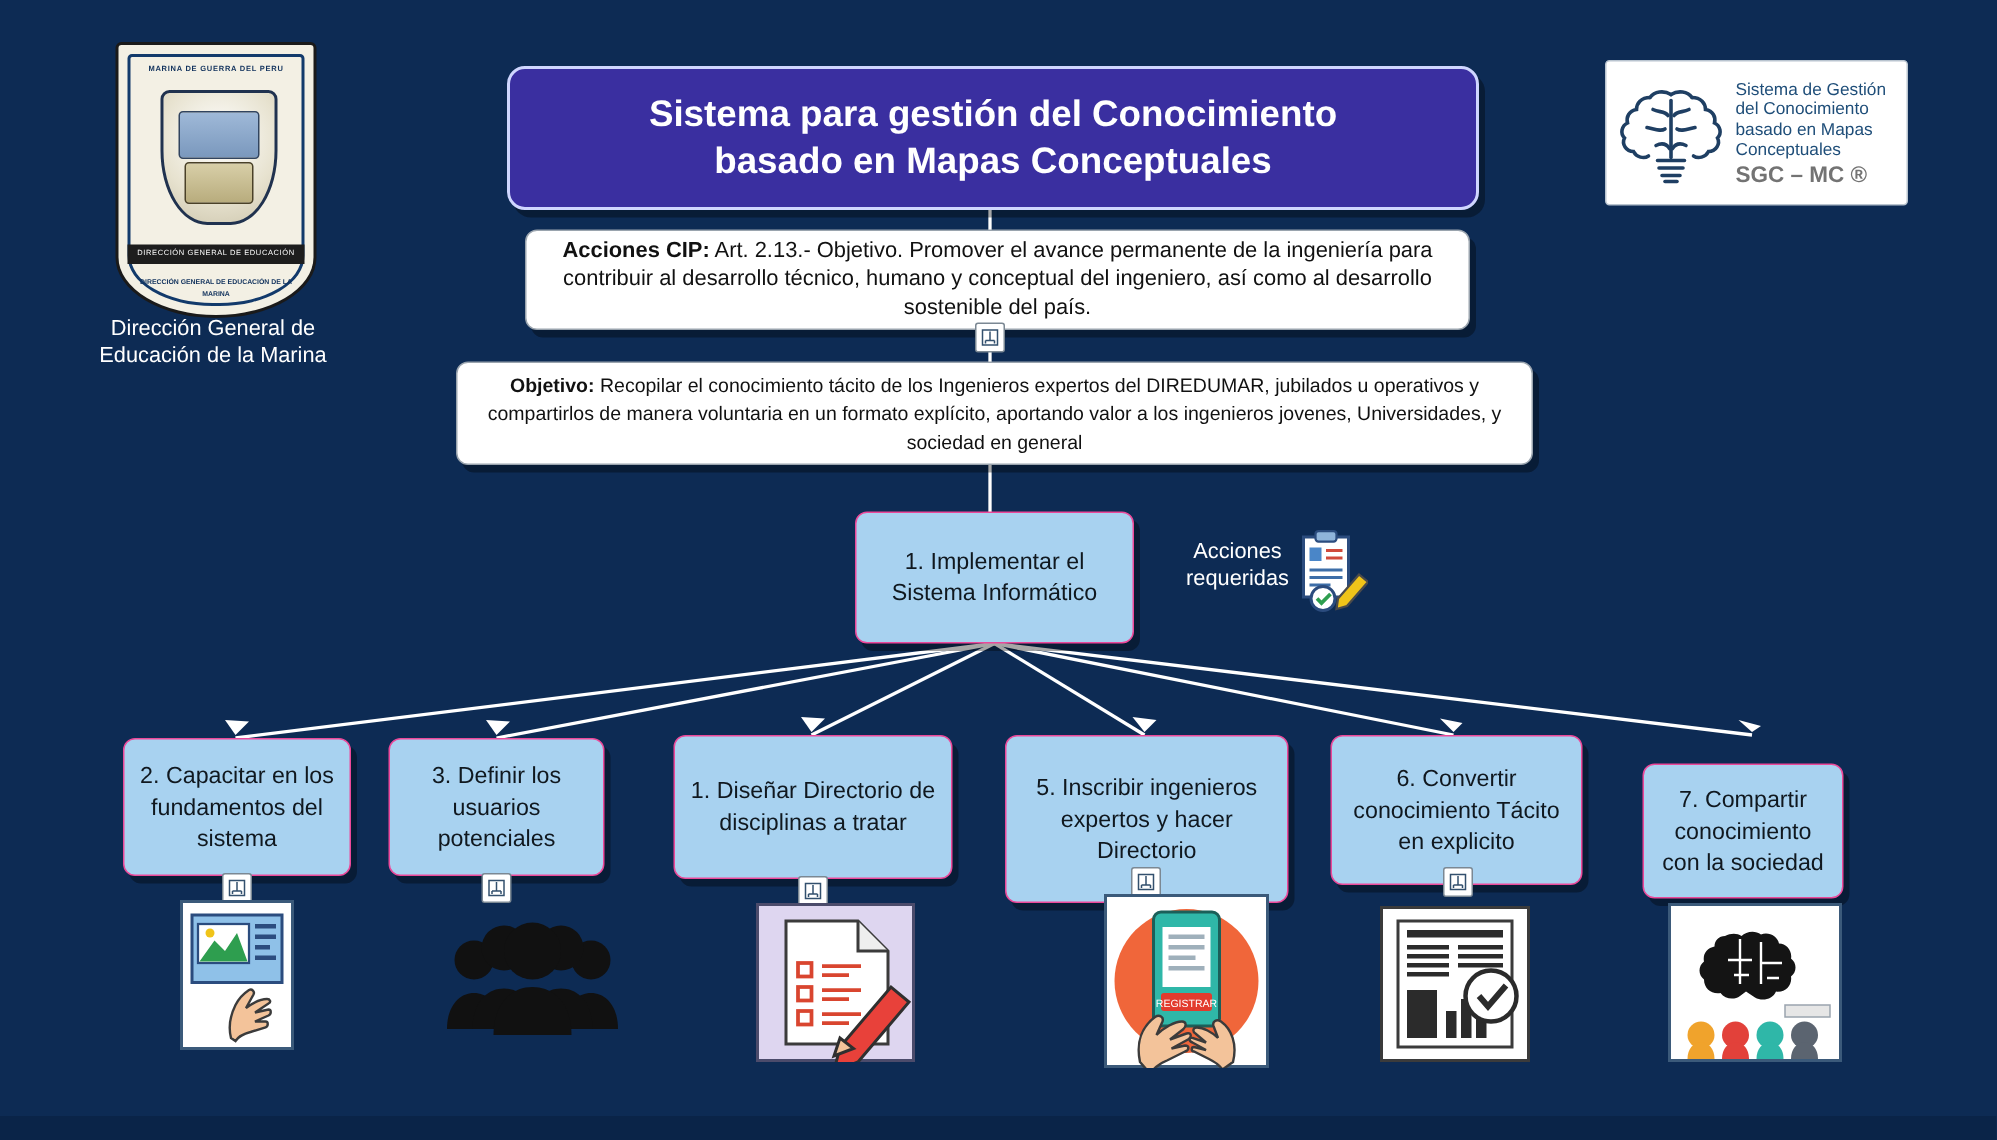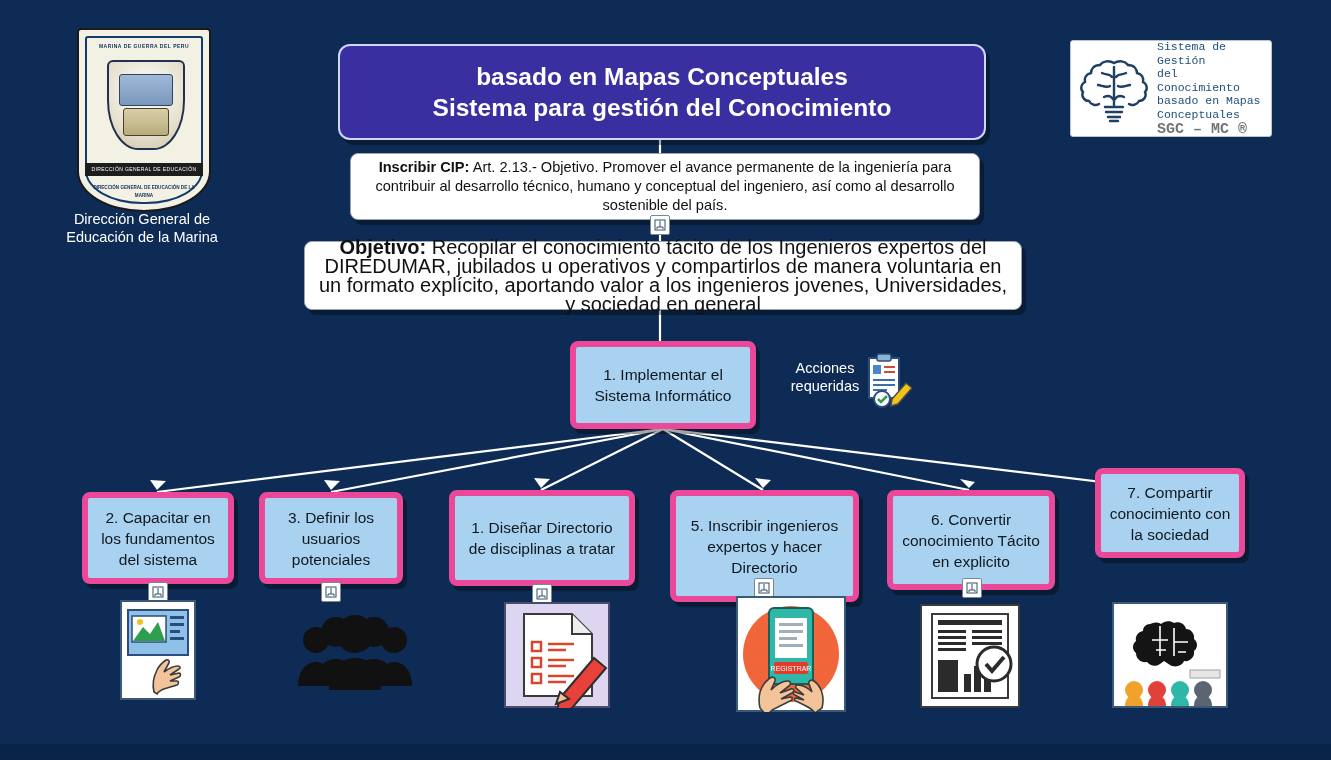"Sistema de Gestión" .logo .txt { font-family: Liberation Mono, monospace -> none }
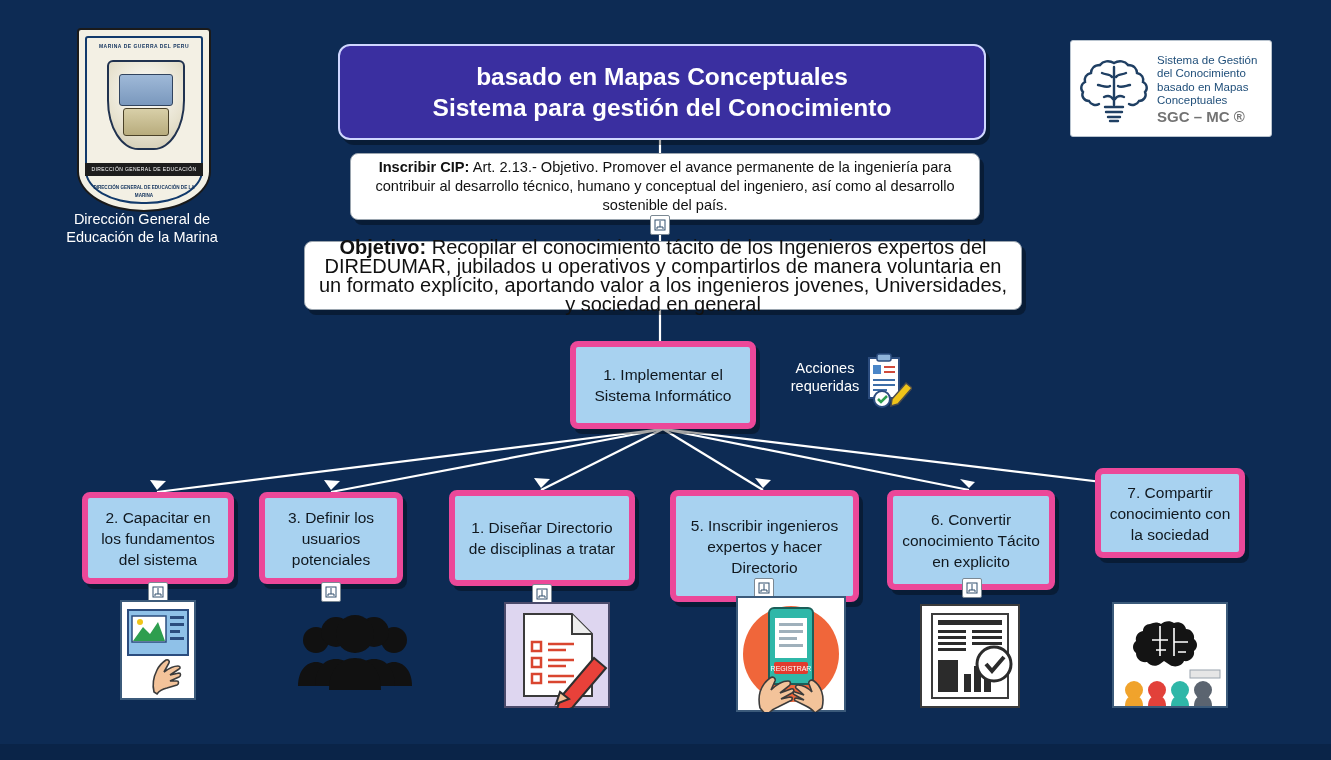"basado en Mapas Conceptuales" div { order: before "Sistema para gestión del Conocimiento" -> after "Sistema para gestión del Conocimiento" }
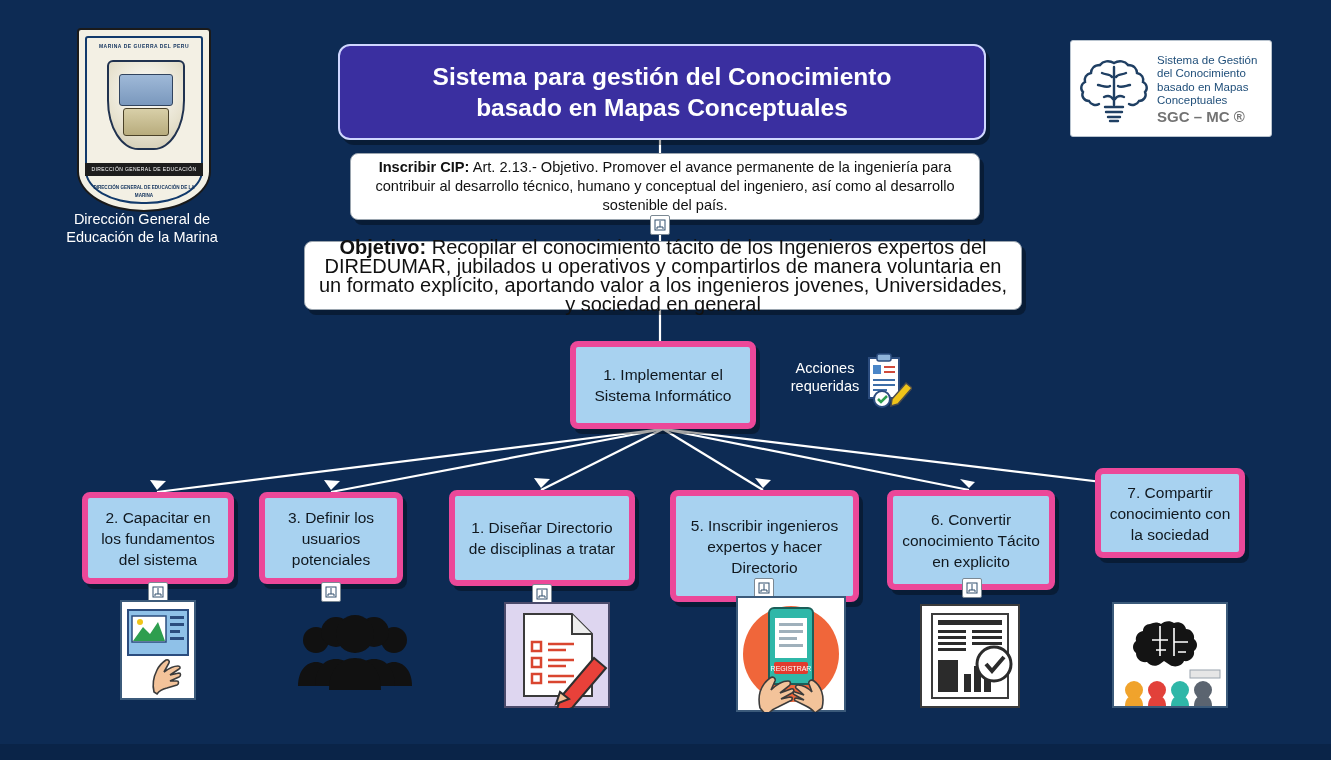"Inscribir CIP:" b { text: Inscribir -> Acciones }
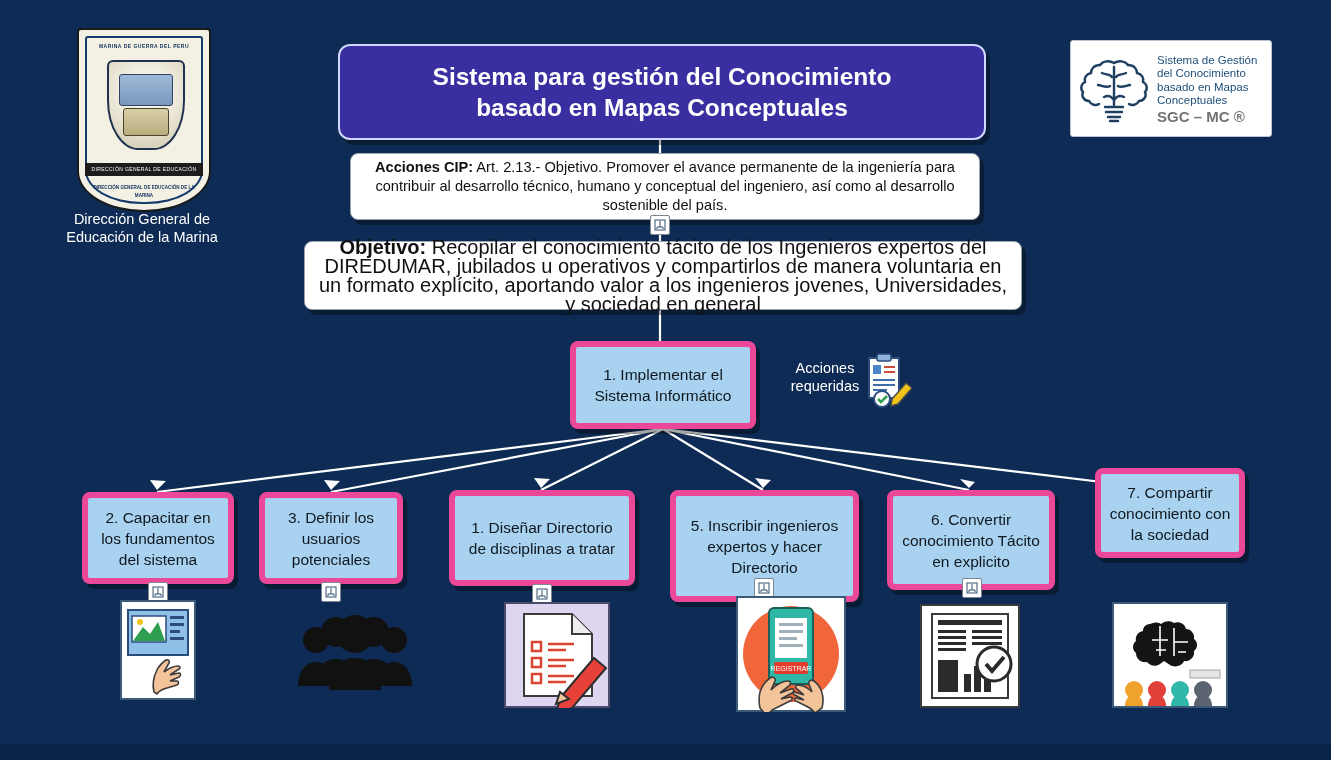"Objetivo: Recopilar el conocimiento" .objetivo { font-size: 20px -> 13px }
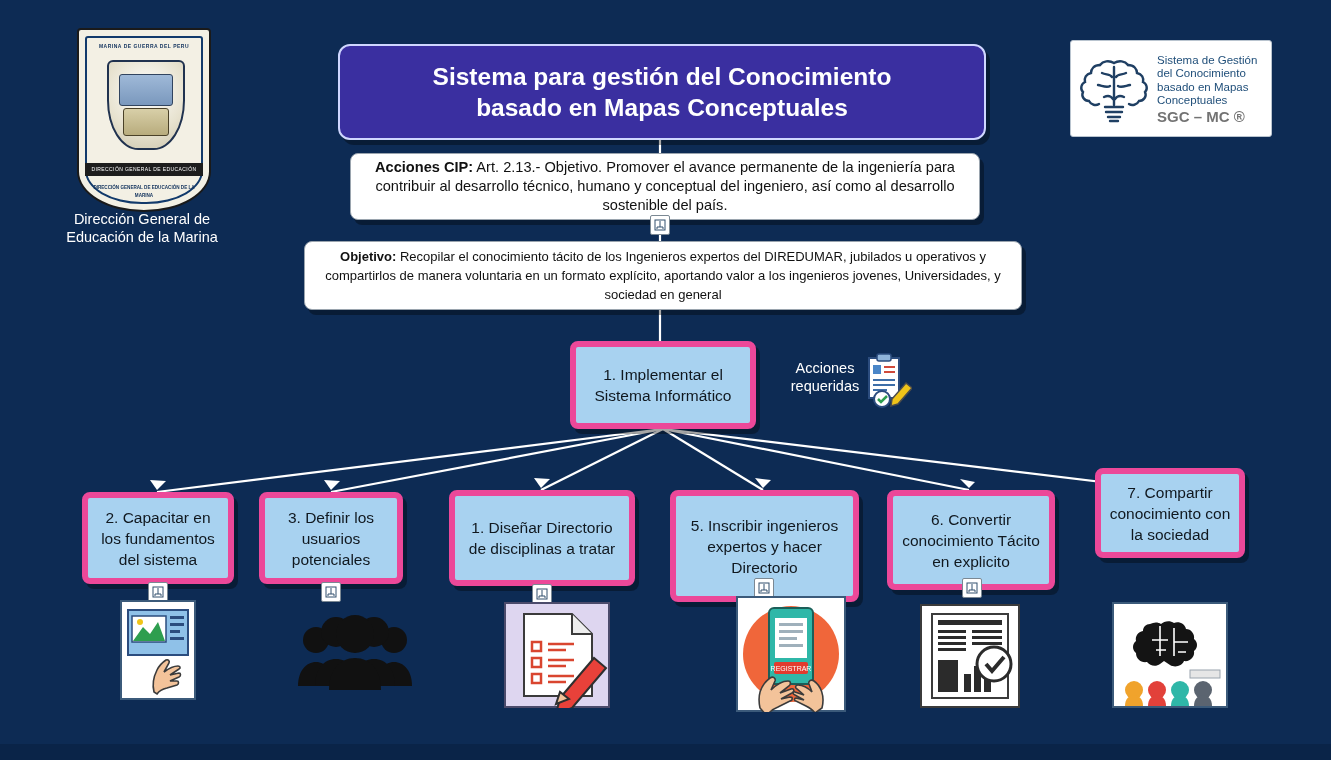"1. Implementar el Sistema Informático" .bbox { border: 6px solid #ec4899 -> 1px solid #ec4899 }
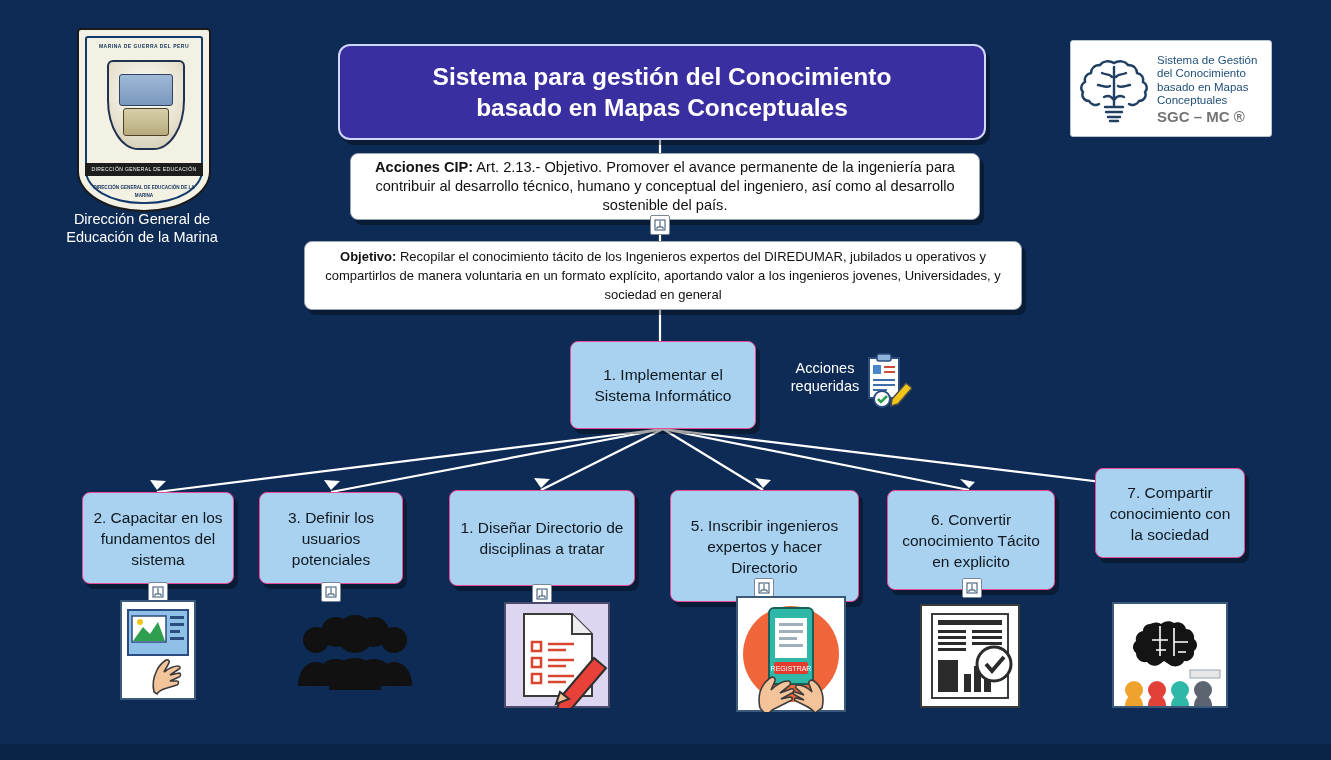"7. Compartir conocimiento con la" .n7 { top: 468px -> 509px; width: 150px -> 134px }
